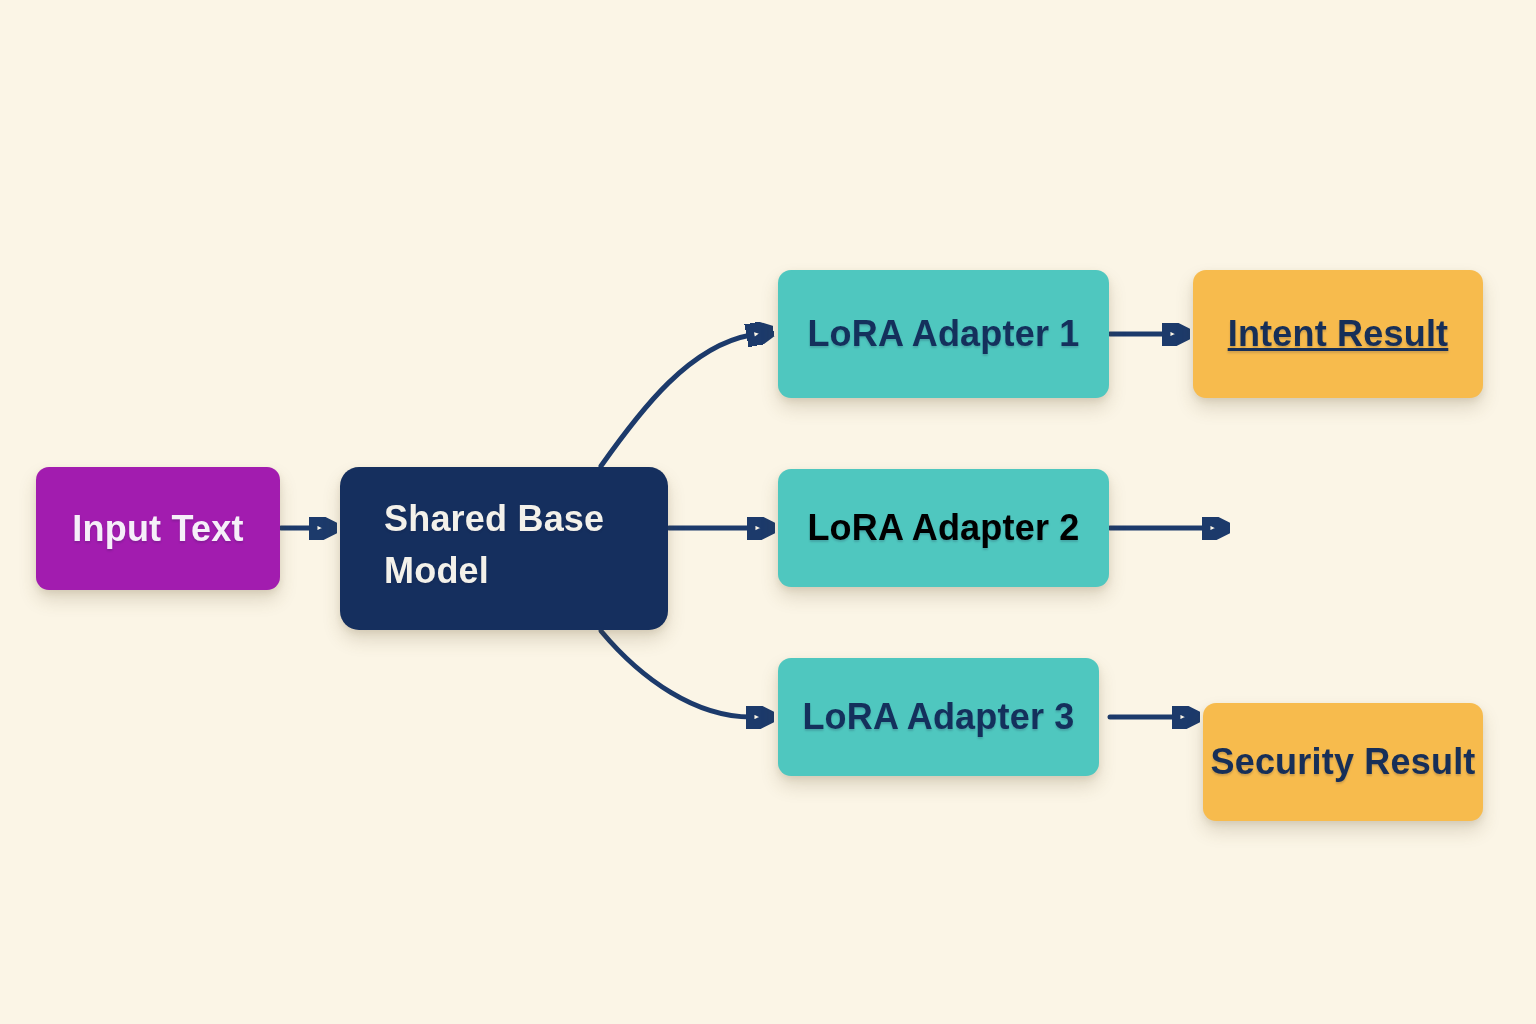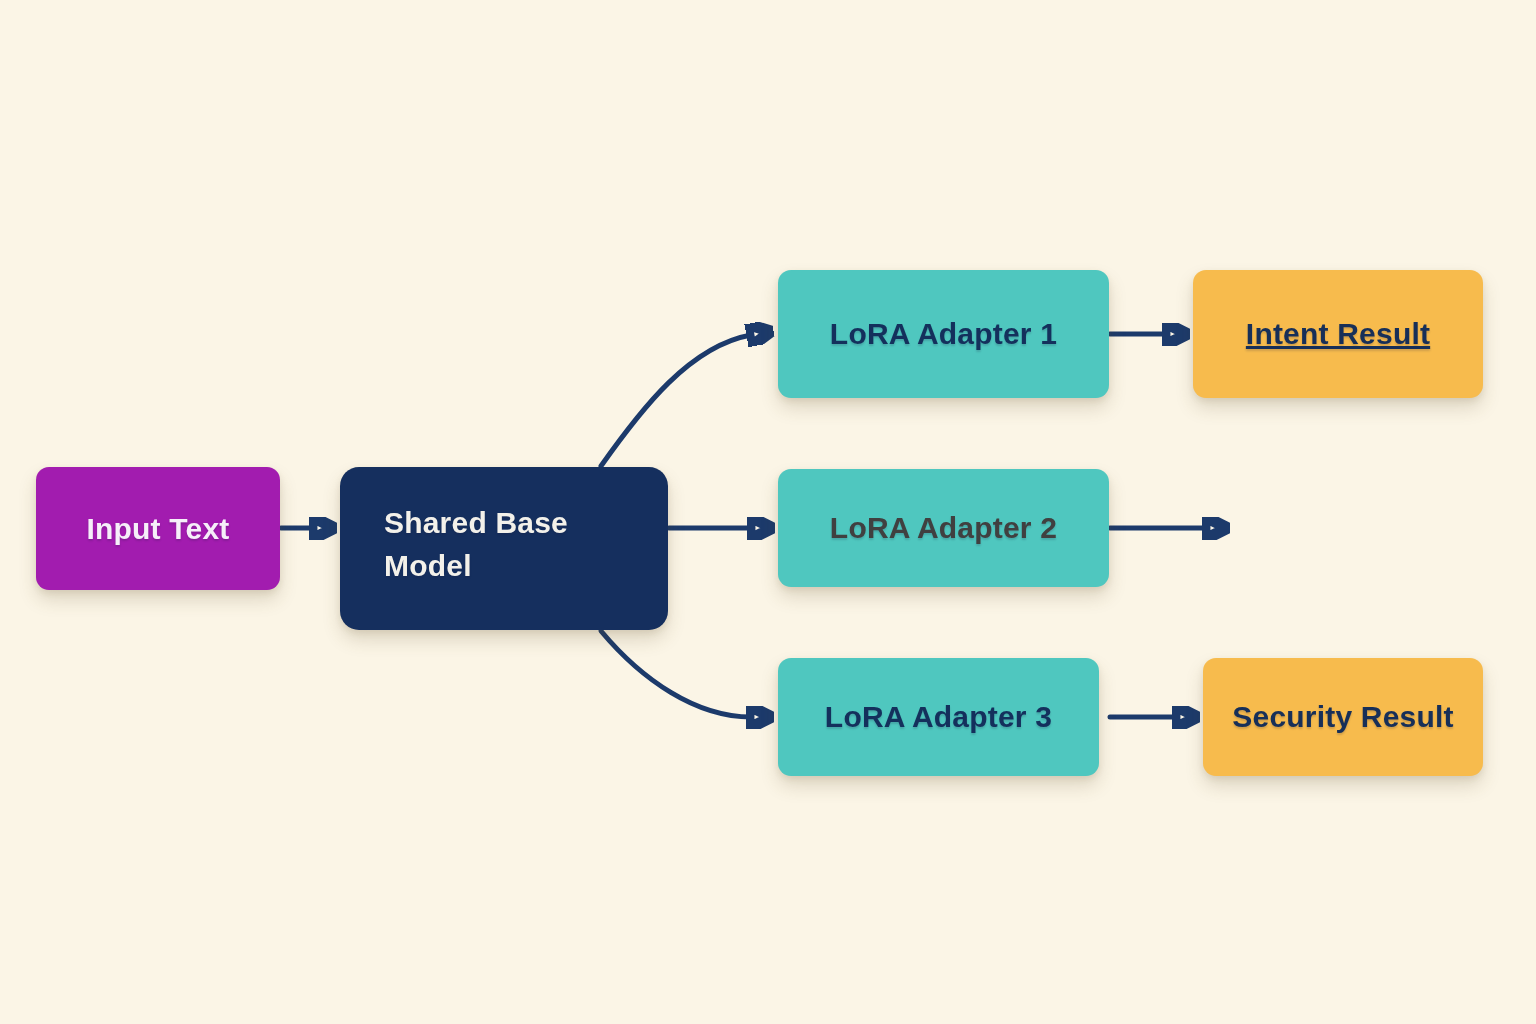"LoRA Adapter 1" .node { font-size: 30px -> 36px }
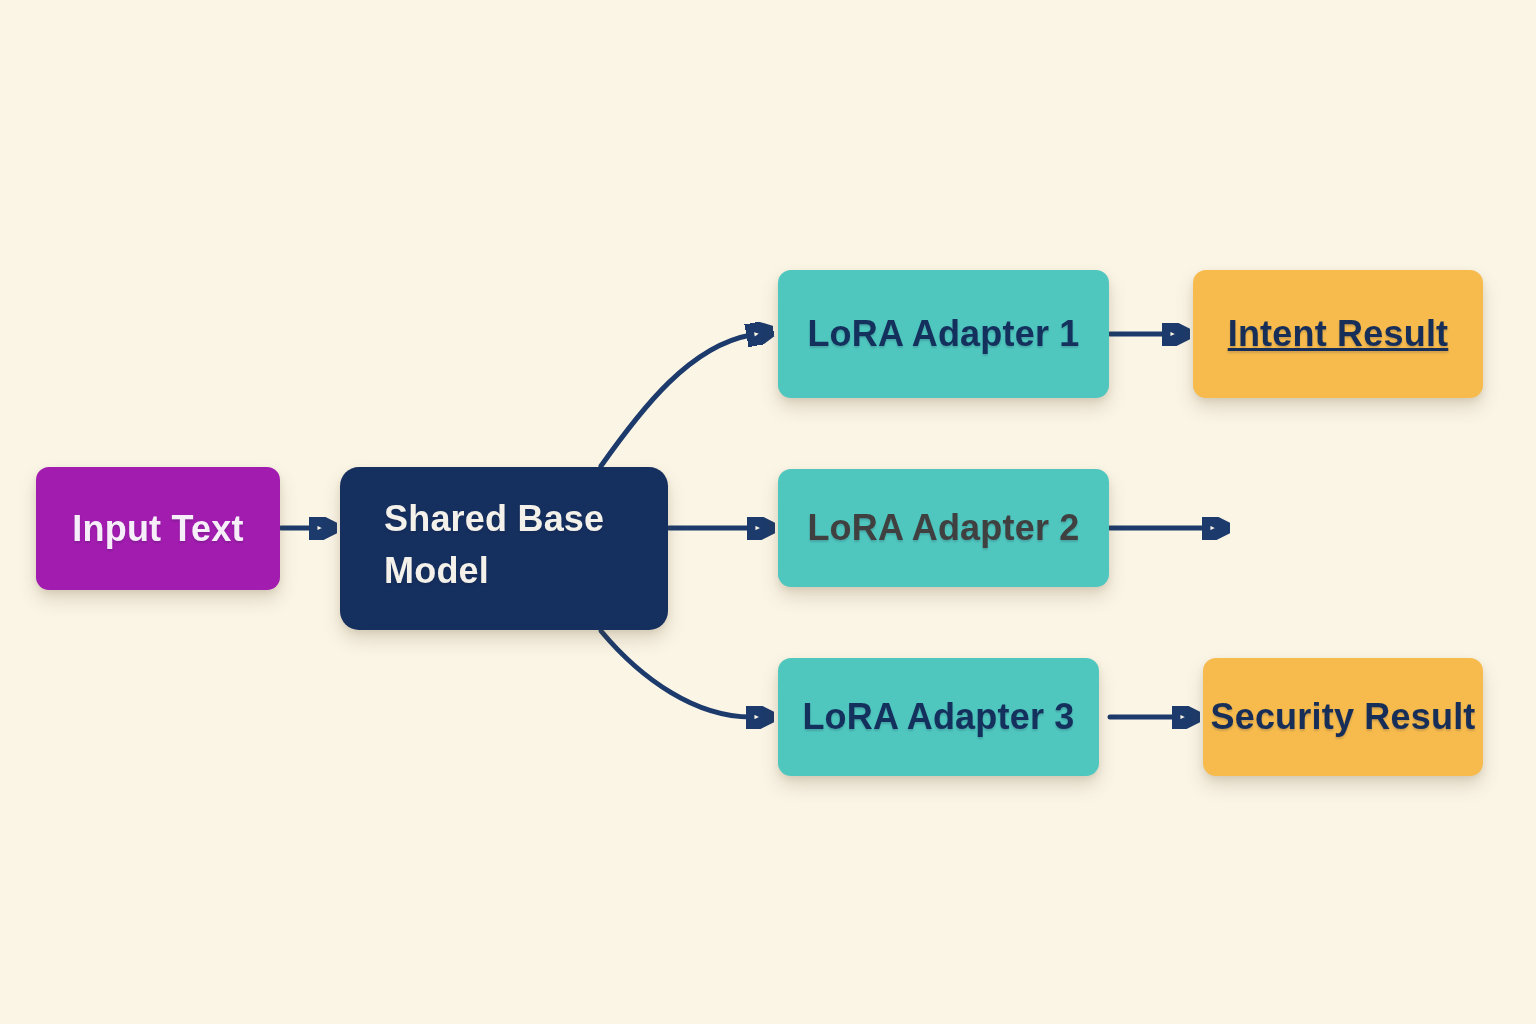"LoRA Adapter 2" div.node { color: #404040 -> #000000 }
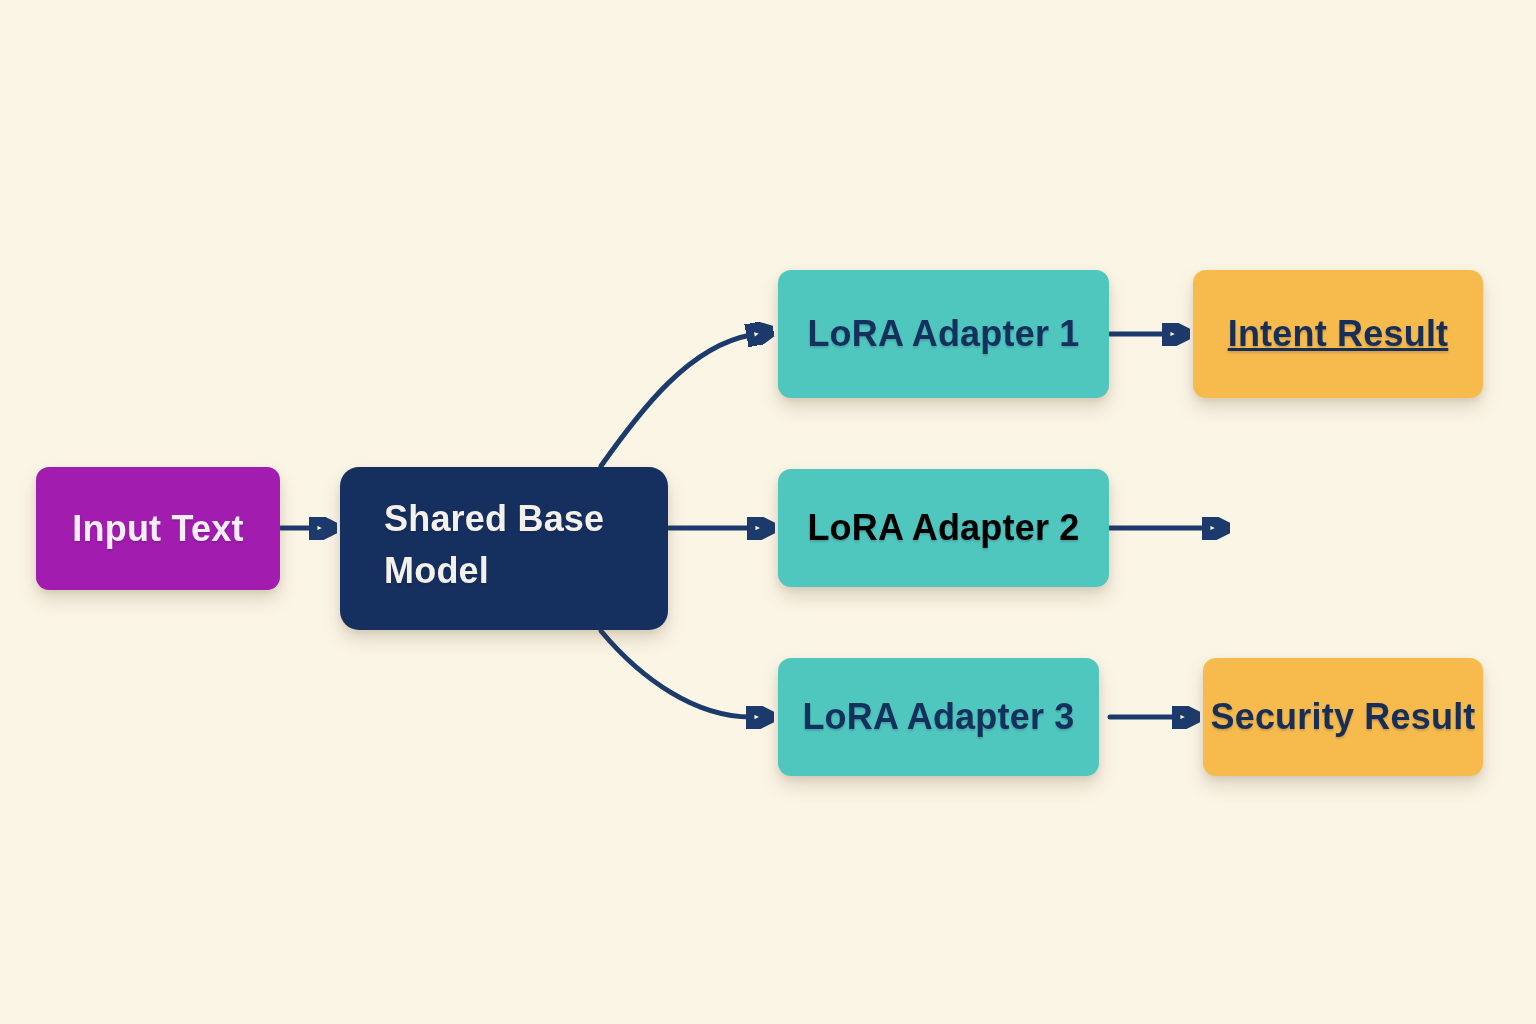"Security Result" div.node { margin-top: none -> 45px }
